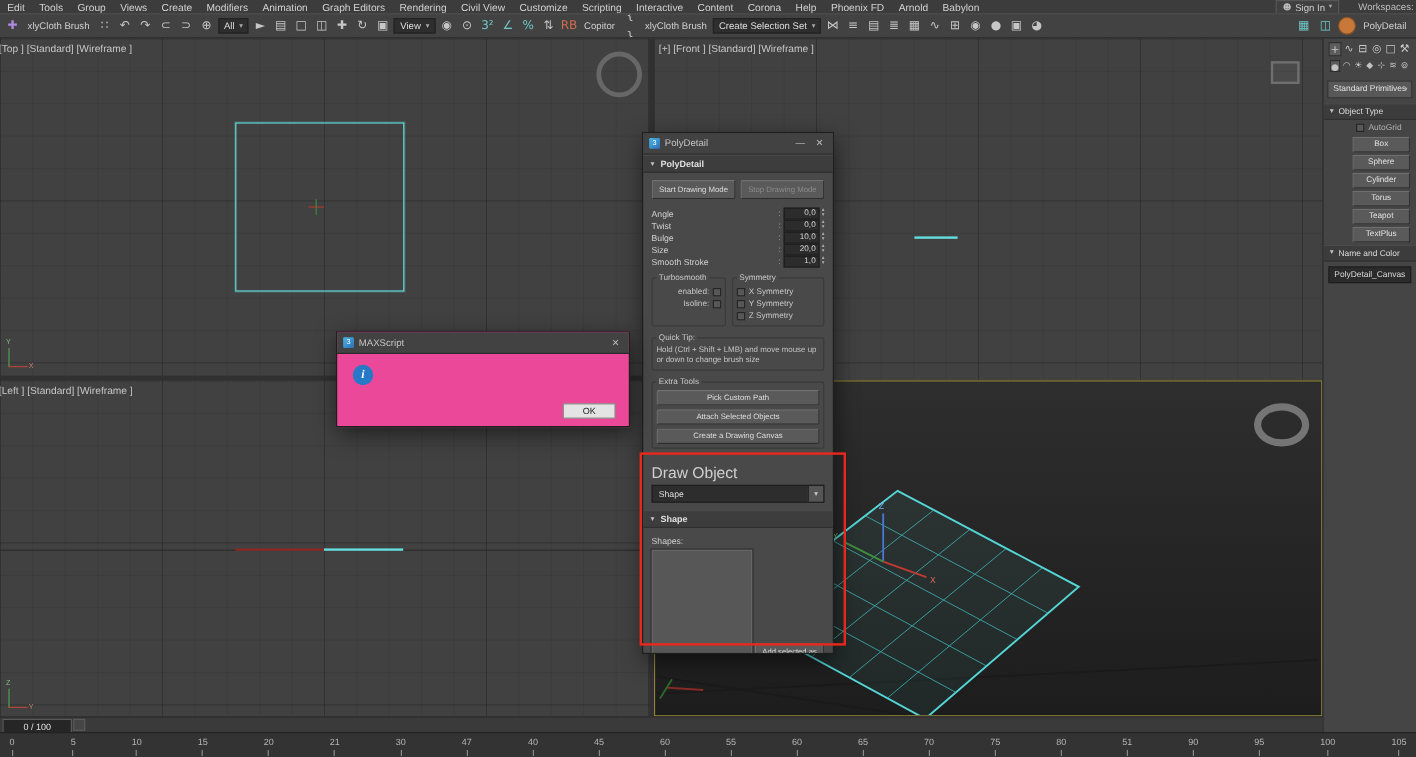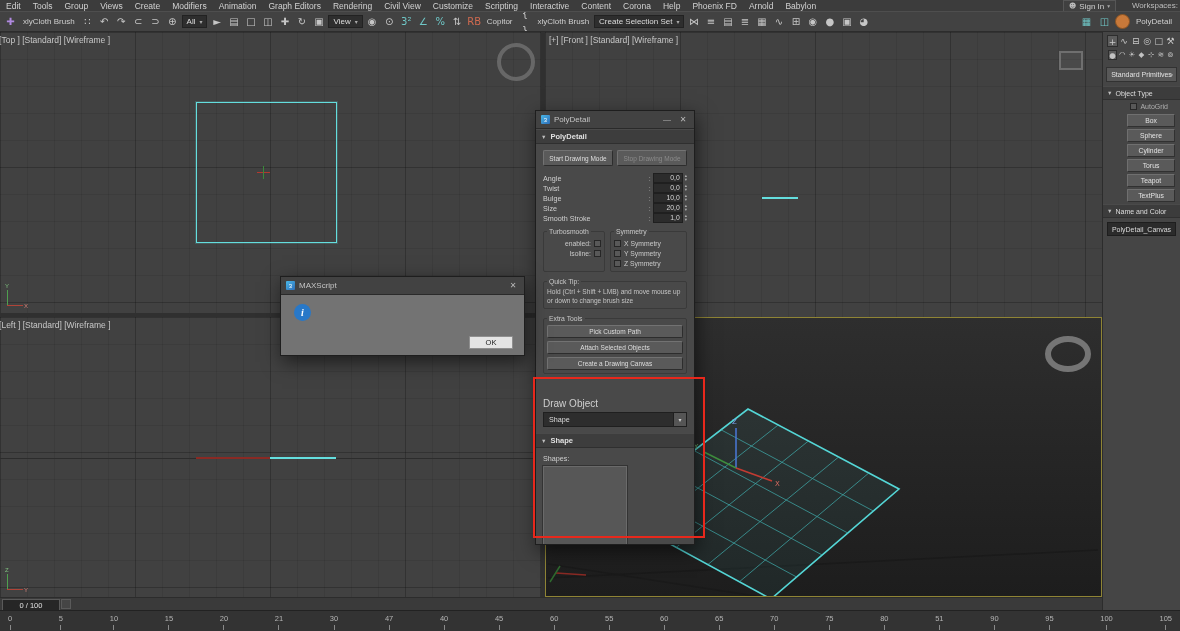"MAXScript" #maxscript { background: #737373 -> #ec4899 }
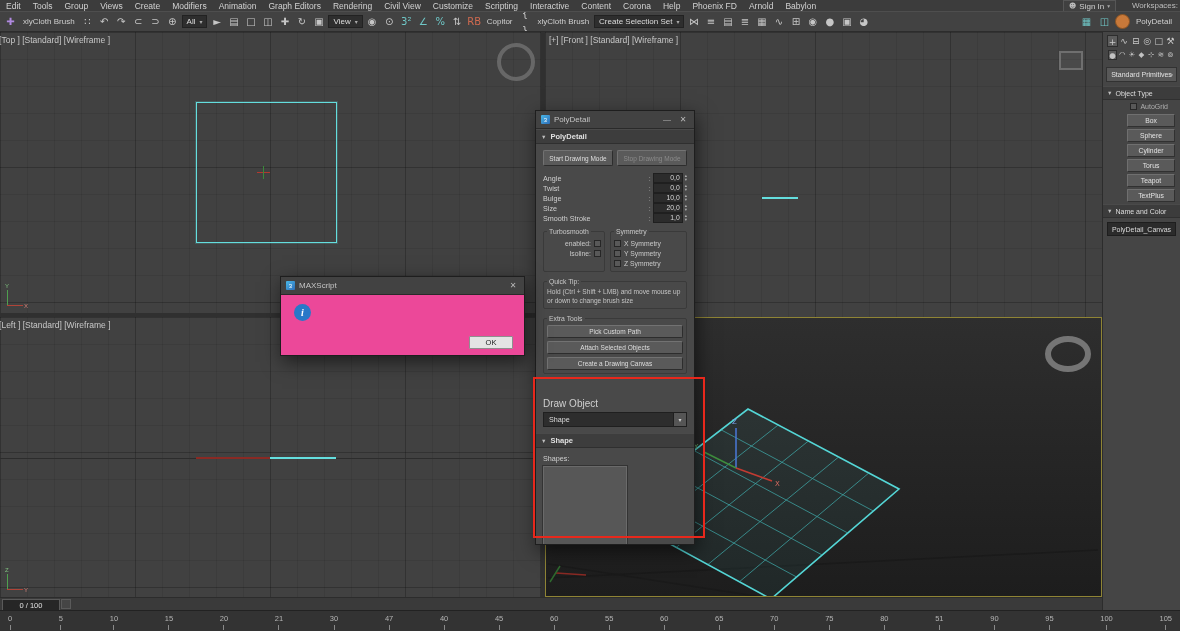"Draw Object" #drawobject-label { font-size: 10px -> 13px; margin-top: 24px -> 12px }
